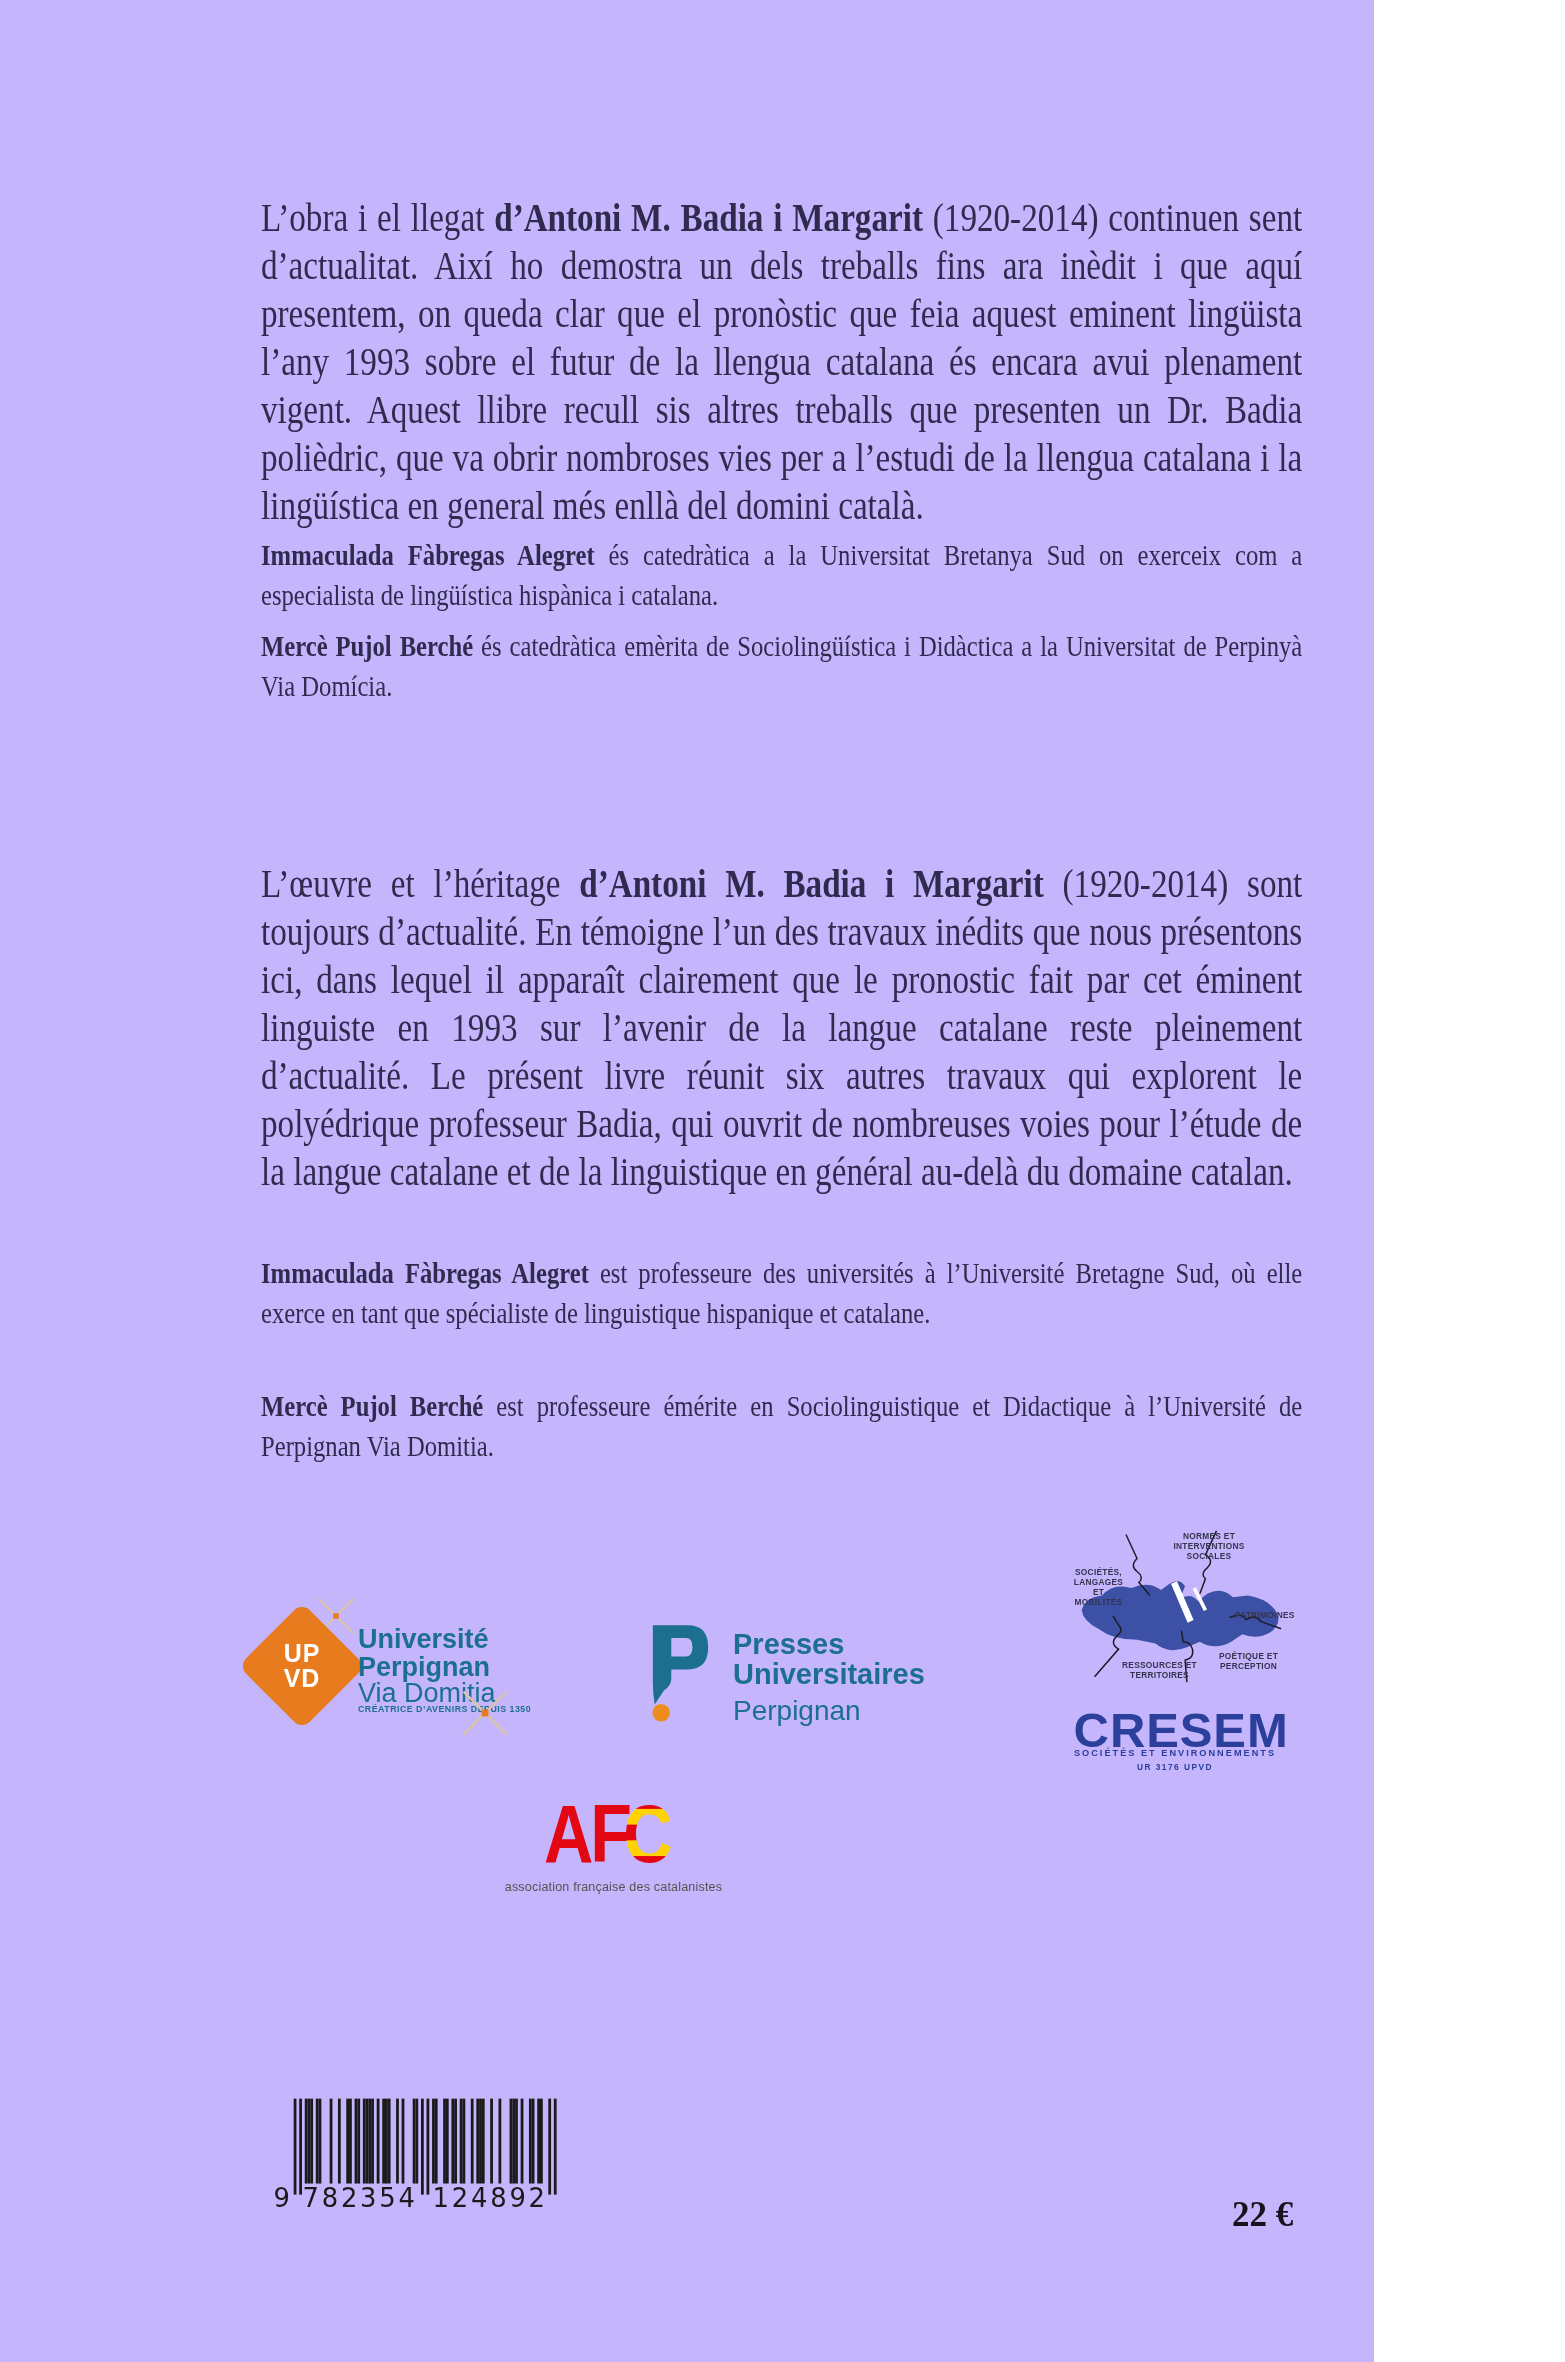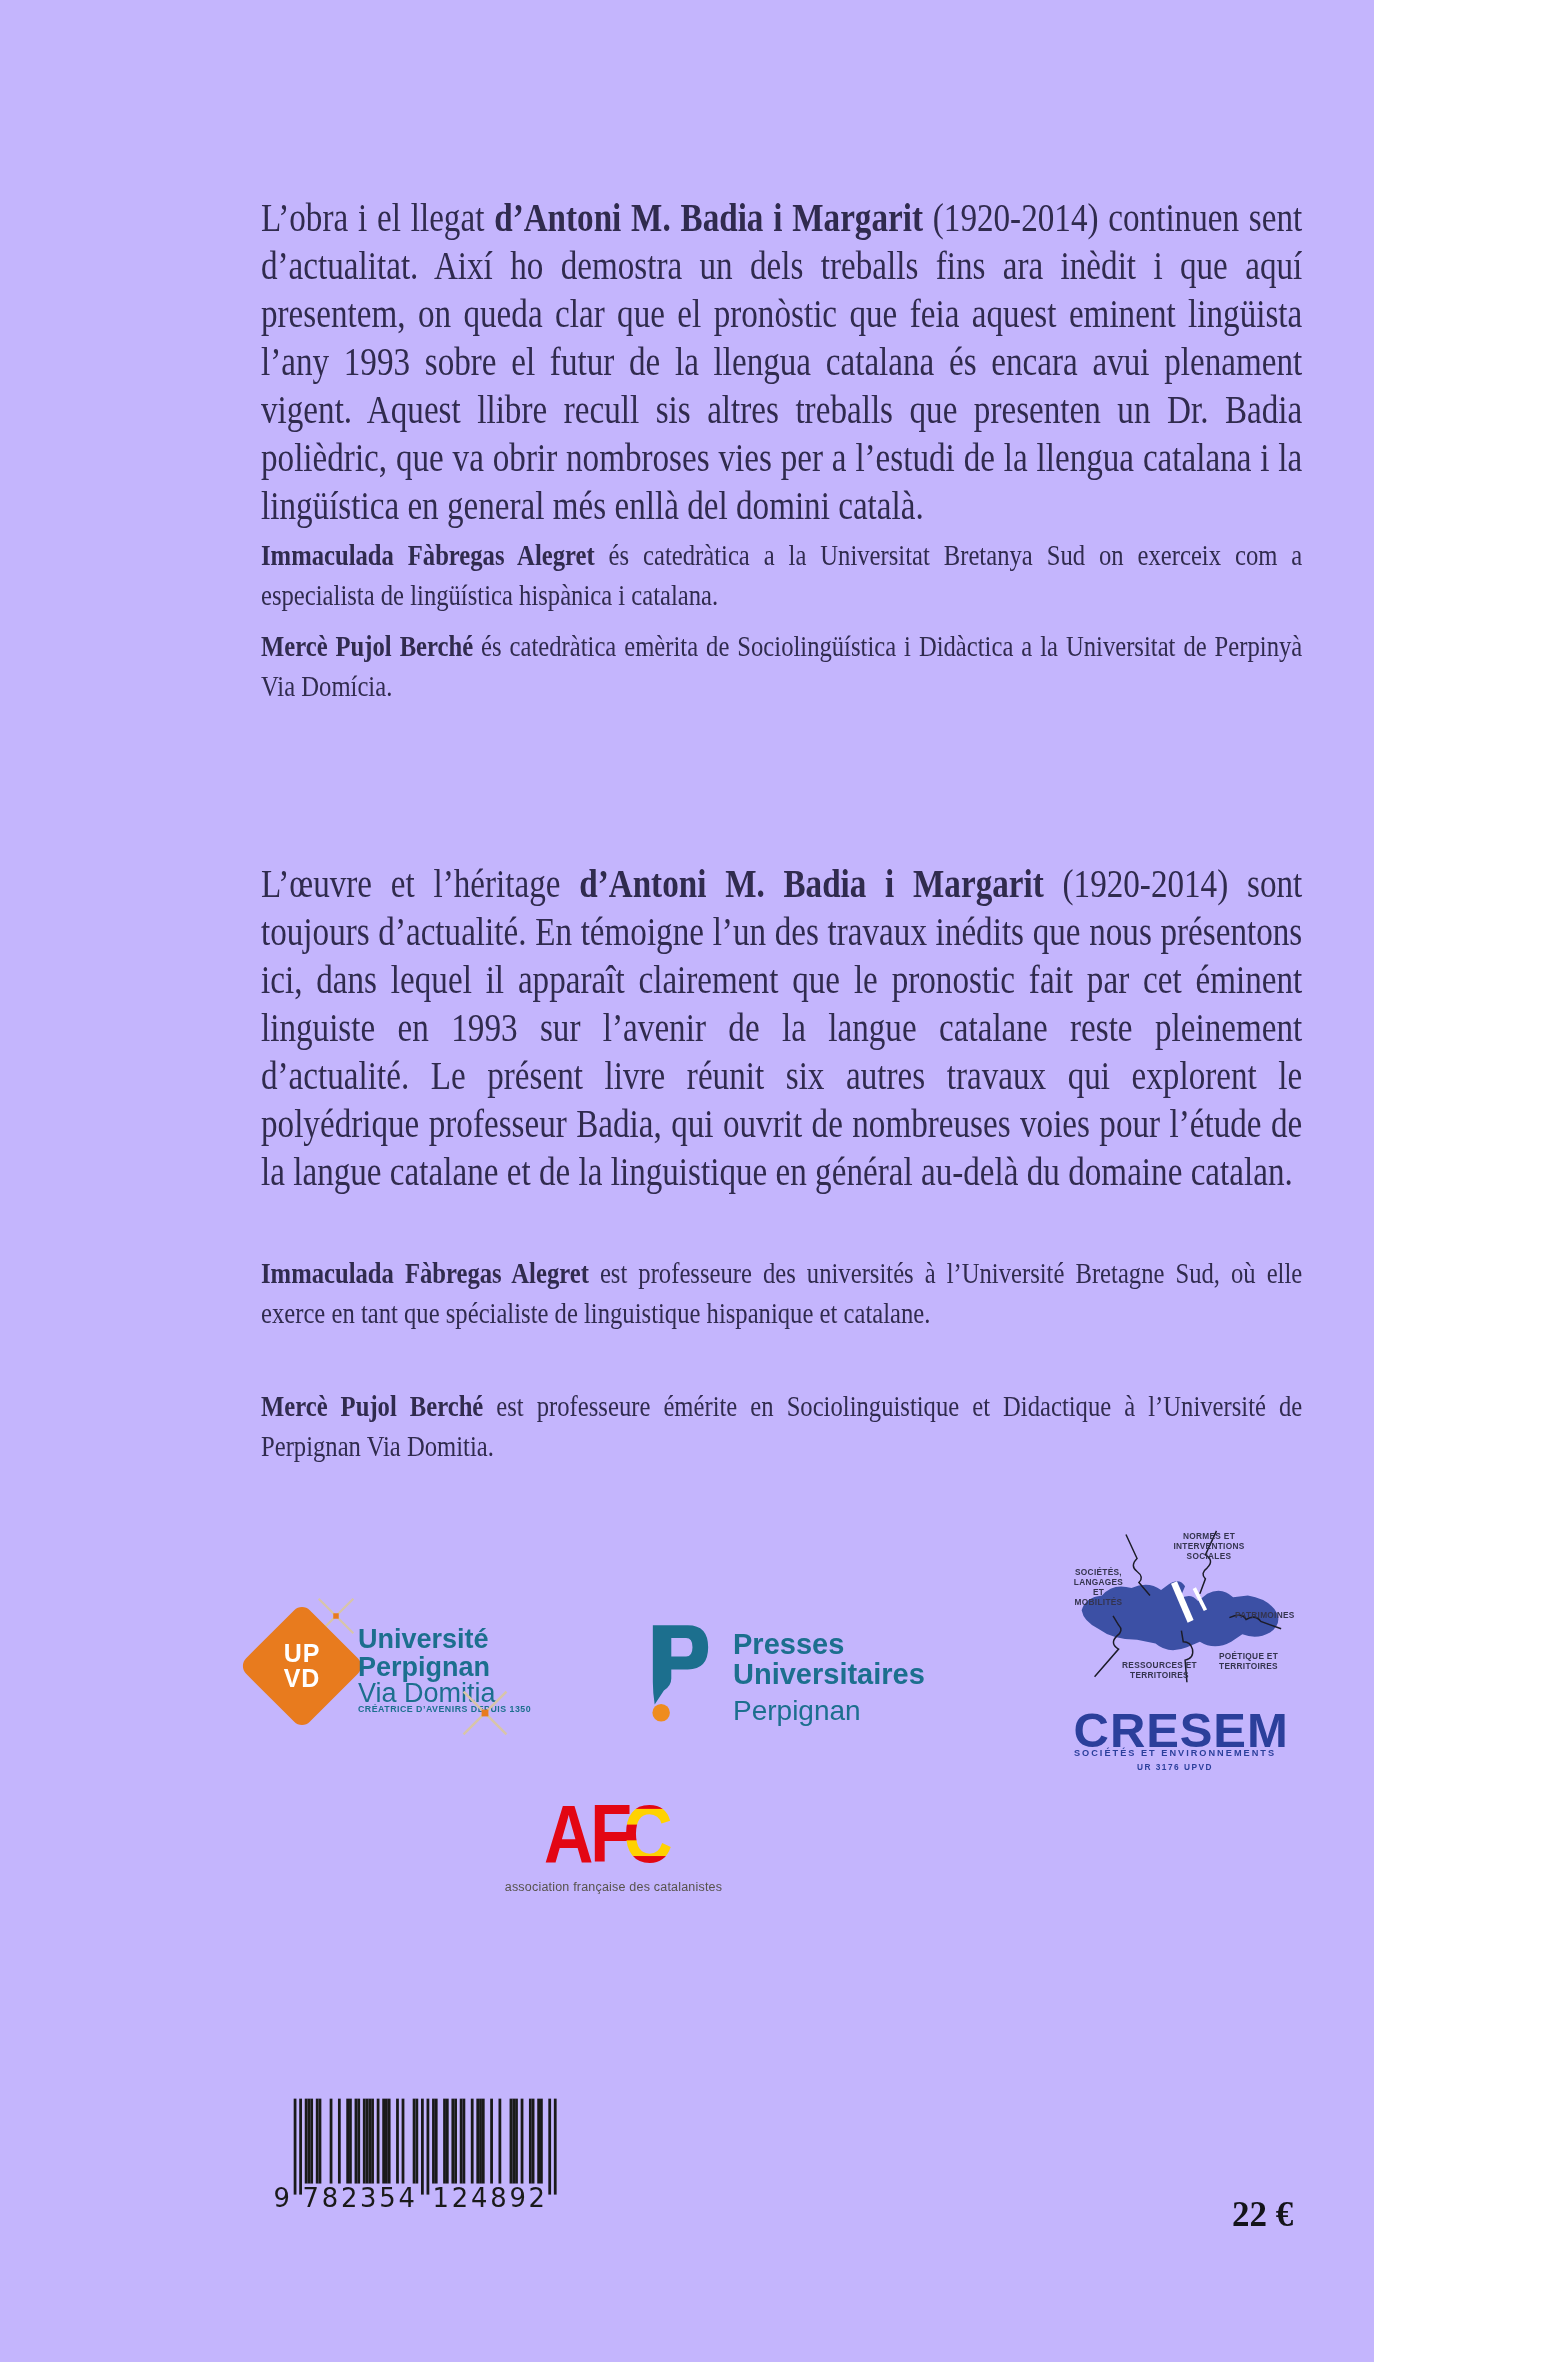"POÉTIQUE ET TERRITOIRES" div.clabel { text: TERRITOIRES -> PERCEPTION }
